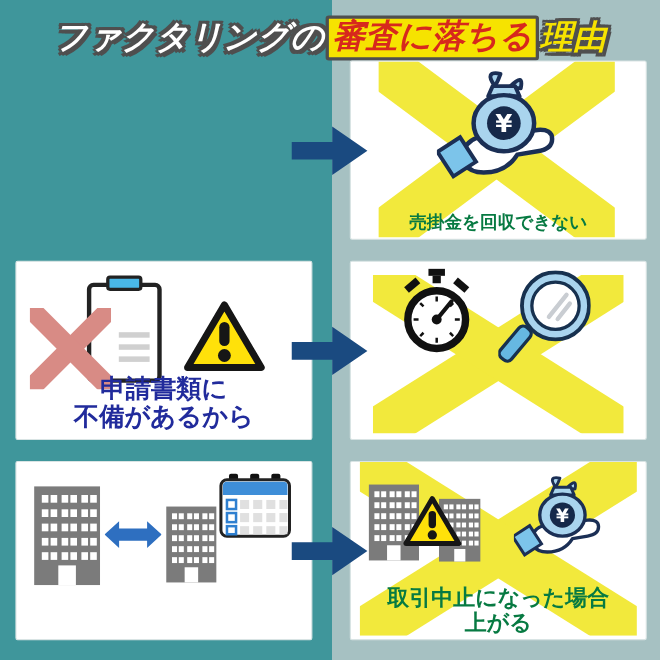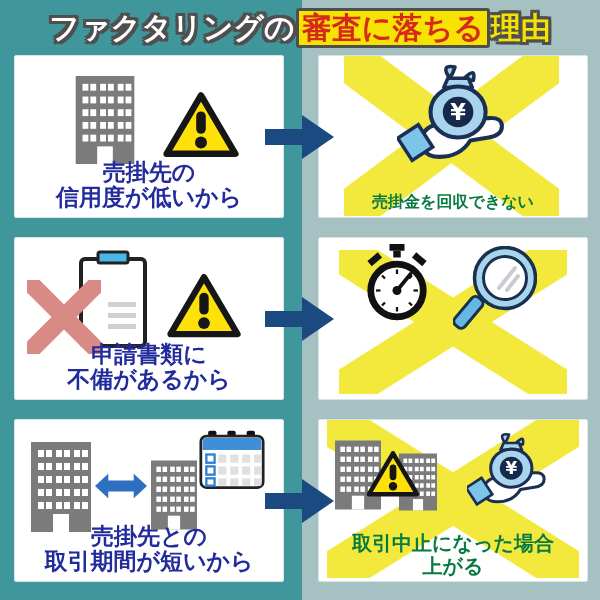"ファクタリングの" .title { align-items: center -> flex-start; font-style: none -> italic; top: 2px -> 14px }
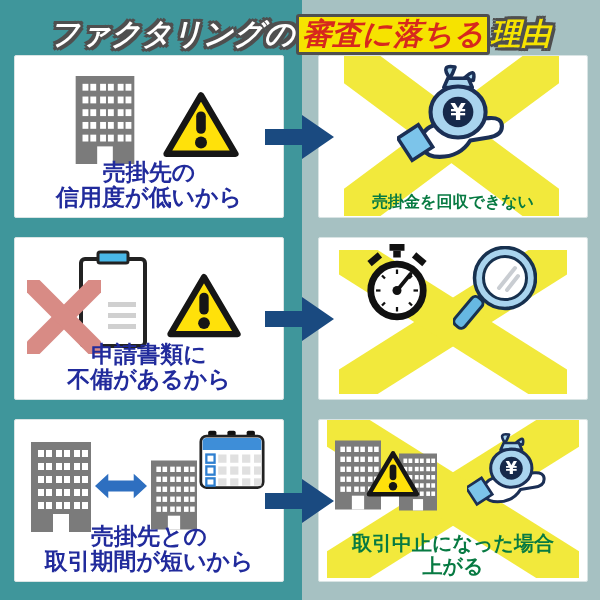"売掛先の" div.card { html: <div> <svg> <use></use> </svg> <svg> <use></use> </svg> <div> <div>売掛先の</div> <div>信用度が低いから</div> </div> </div> -> none }
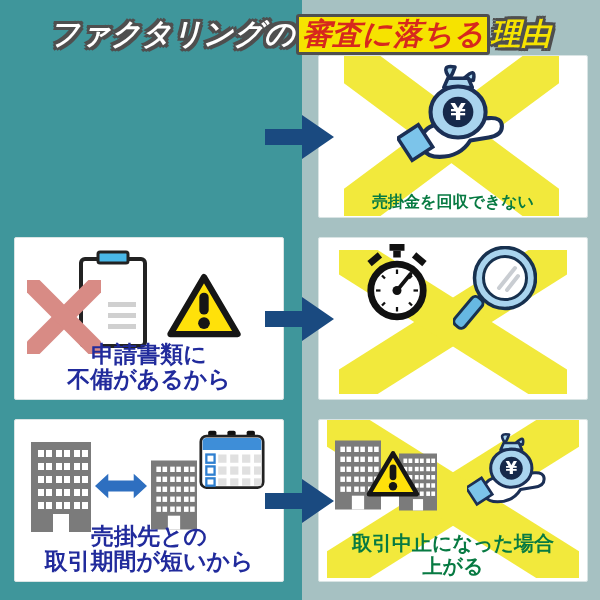"売掛先との" div.caption { html: <div> <div>売掛先との</div> <div>取引期間が短いから</div> </div> -> none }
